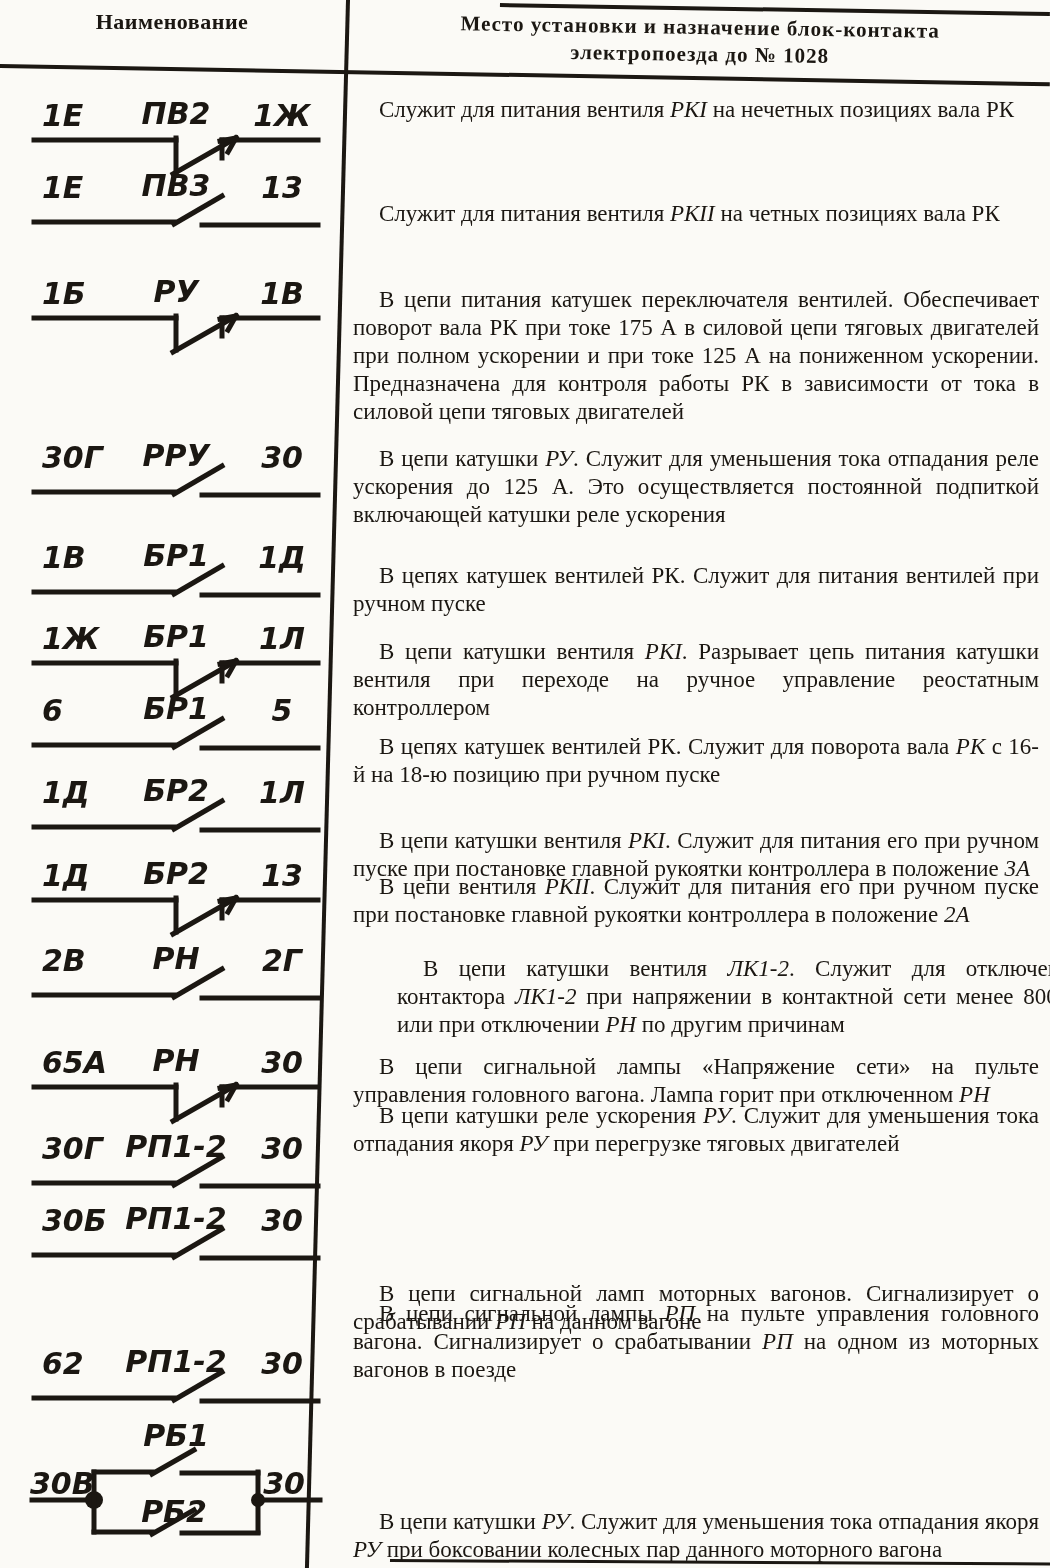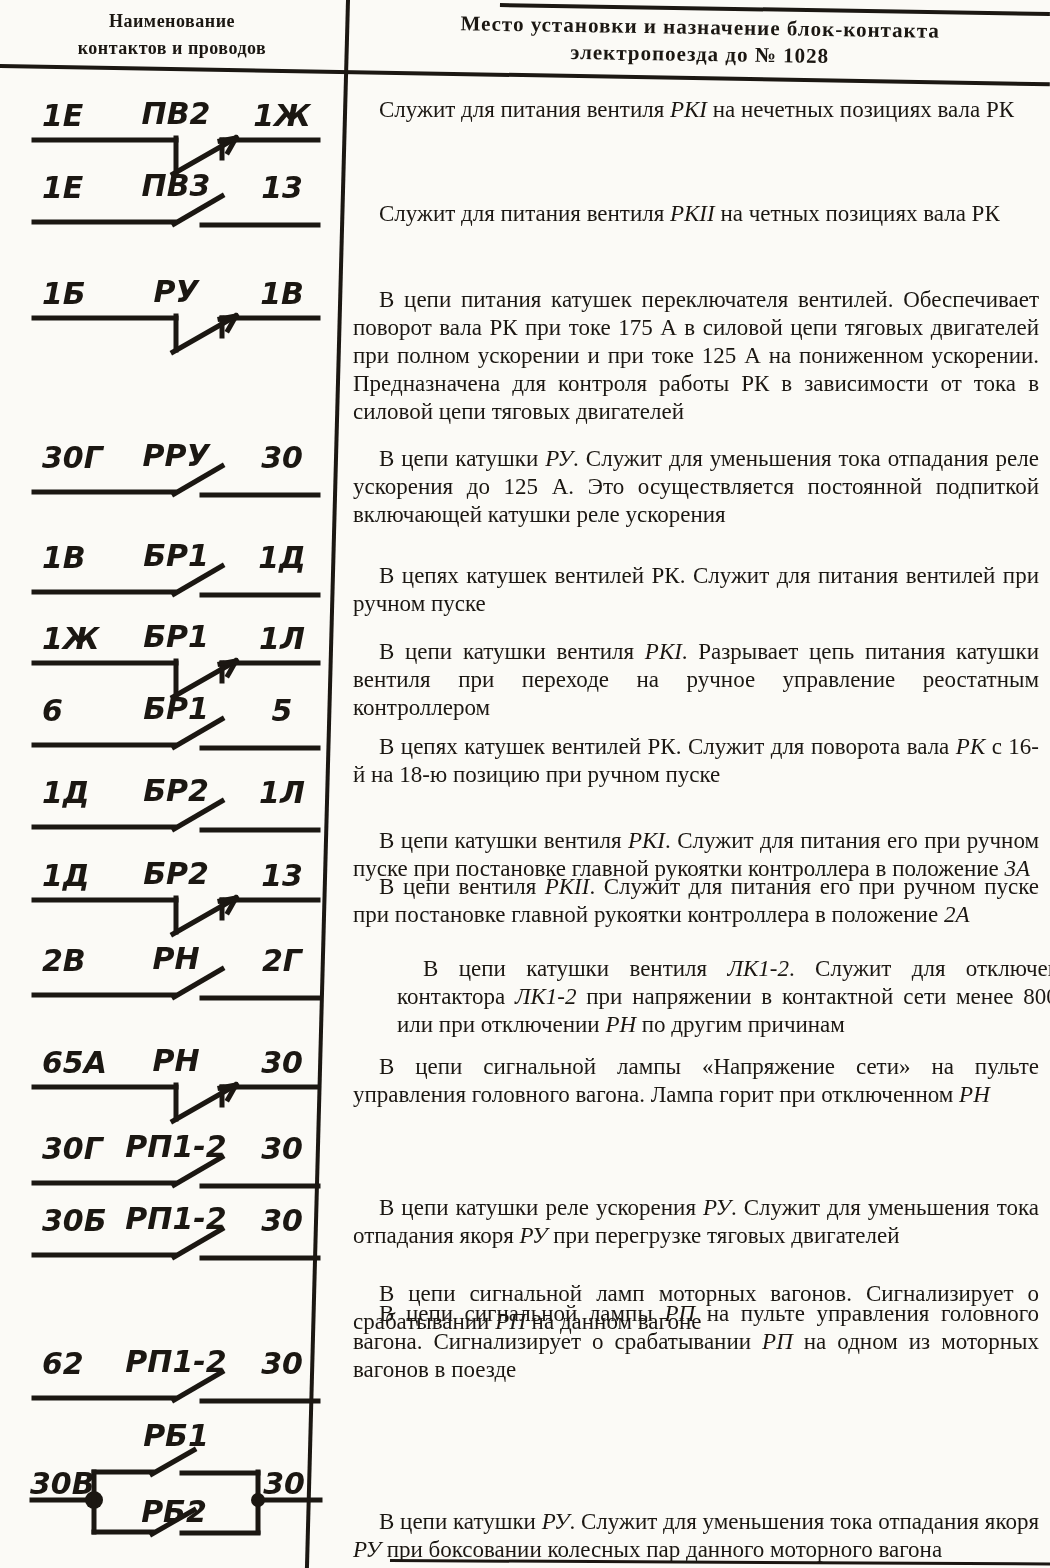"Наименование" .hdr-left { font-size: 18px -> 22px }
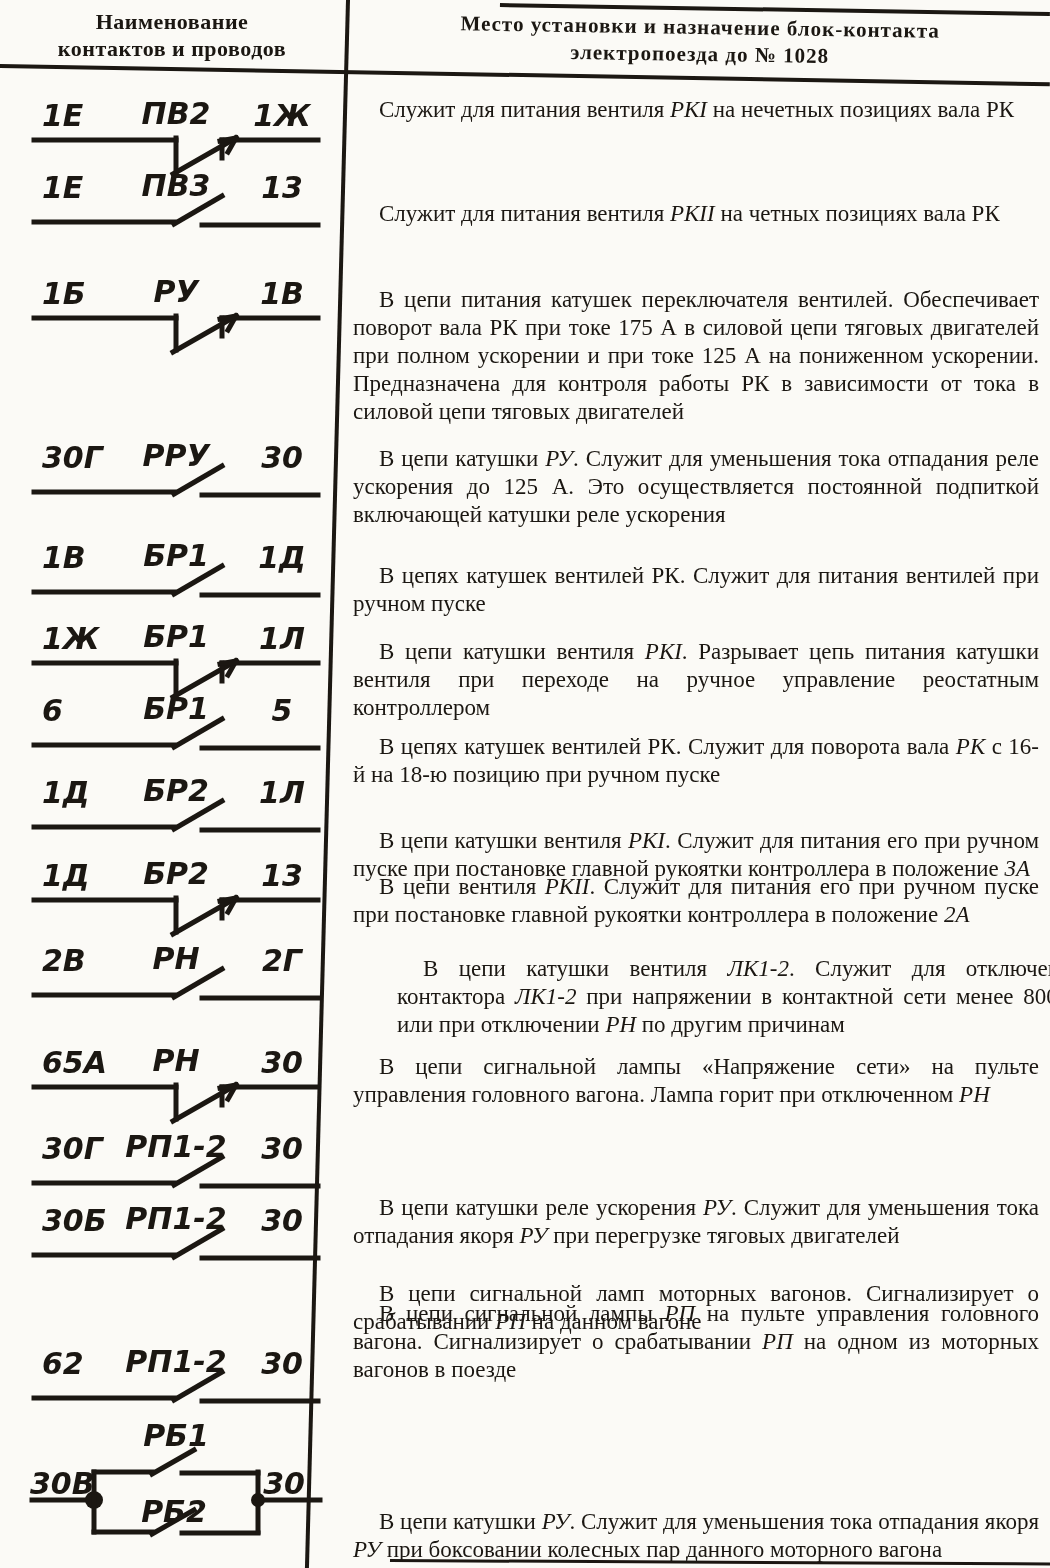"контактов и проводов" div { html: <div>контактов и проводов</div> -> none }
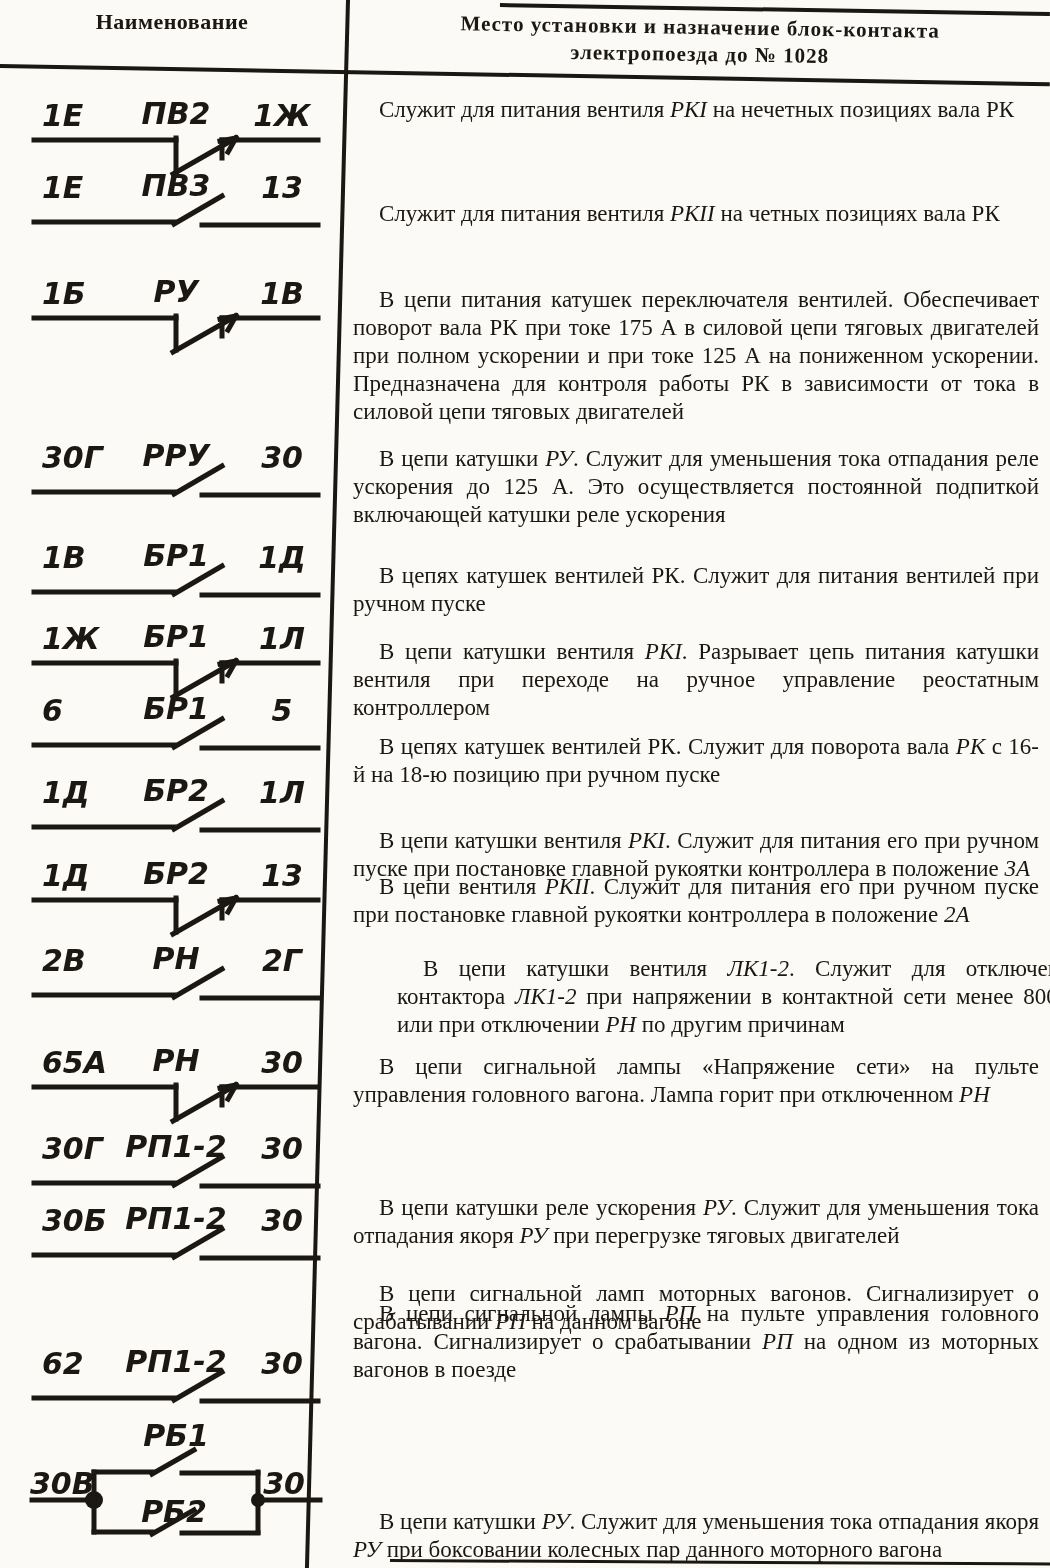"В цепи катушки реле ускорения" div.desc { top: 1194px -> 1102px }
